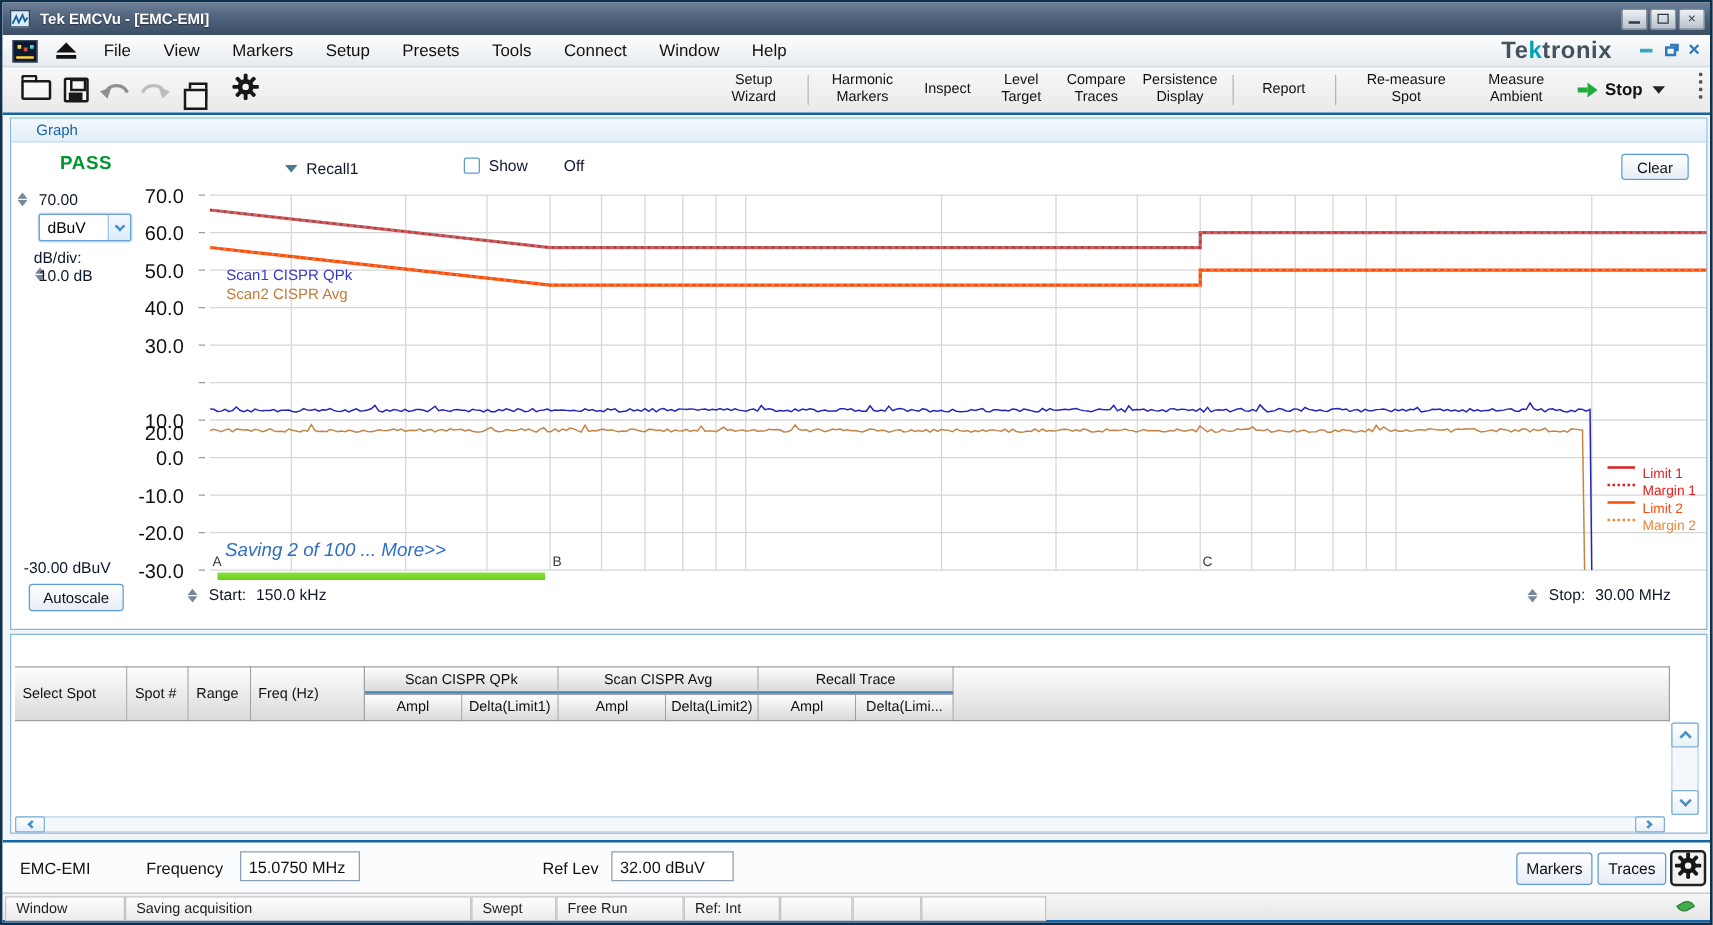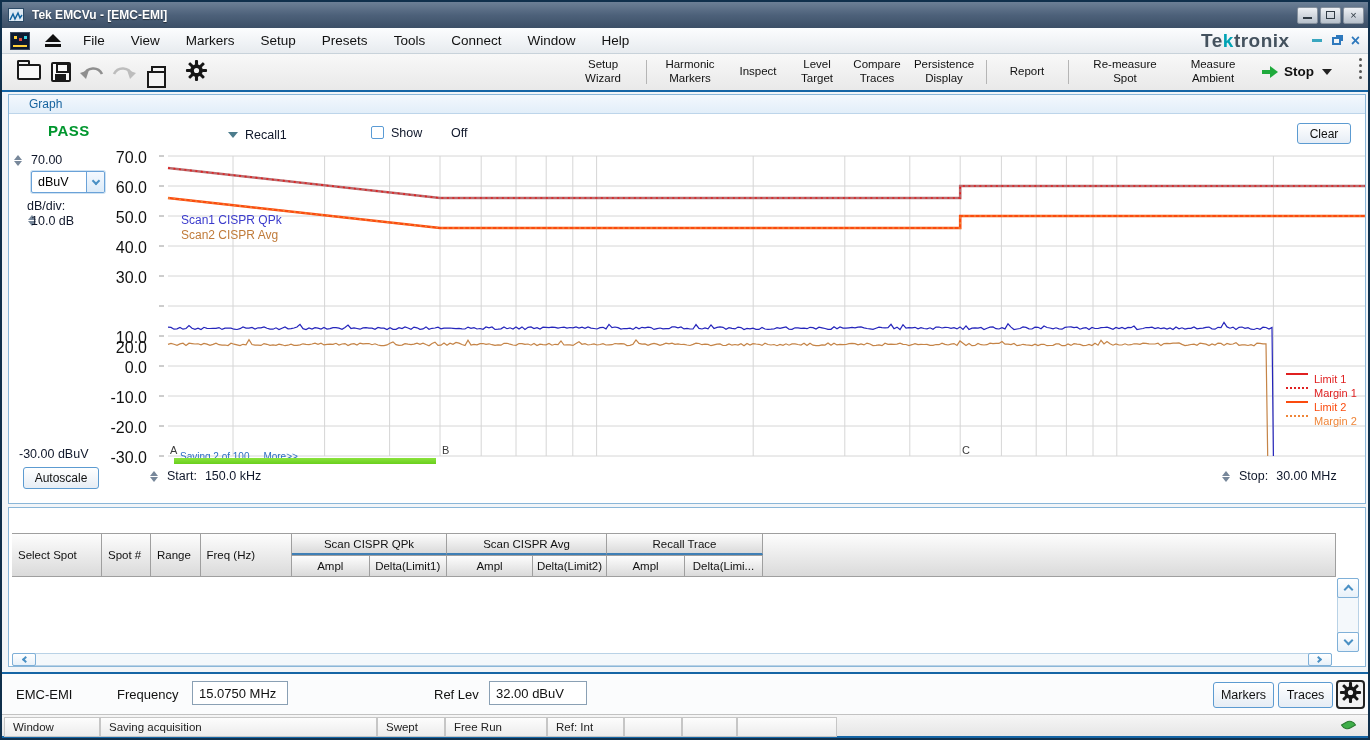"Saving 2 of 100 ..." span.abs { font-size: 10px -> 15px; font-style: none -> italic; top: 356px -> 337px }
